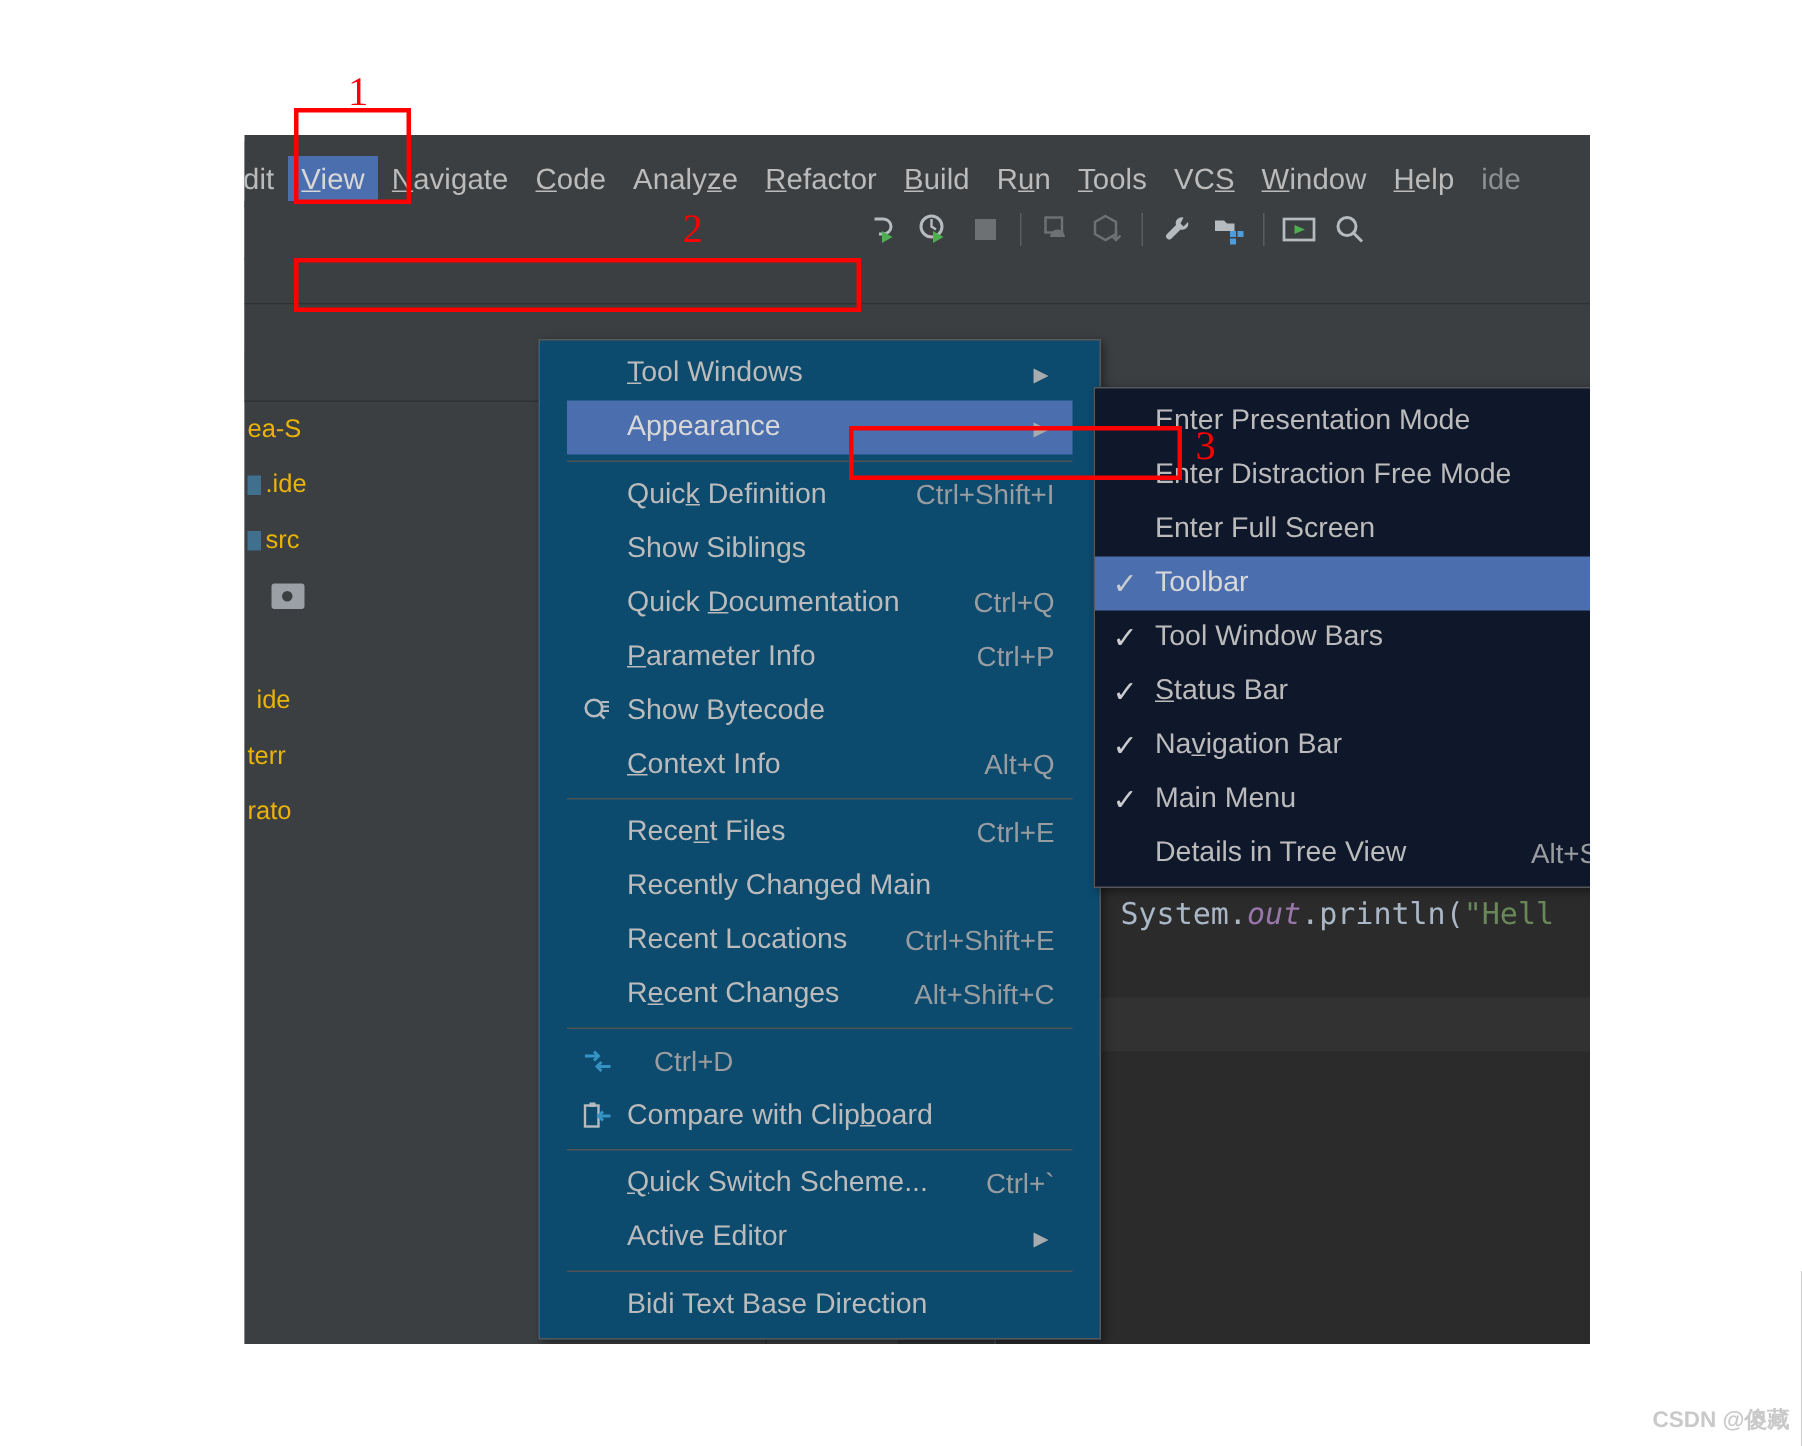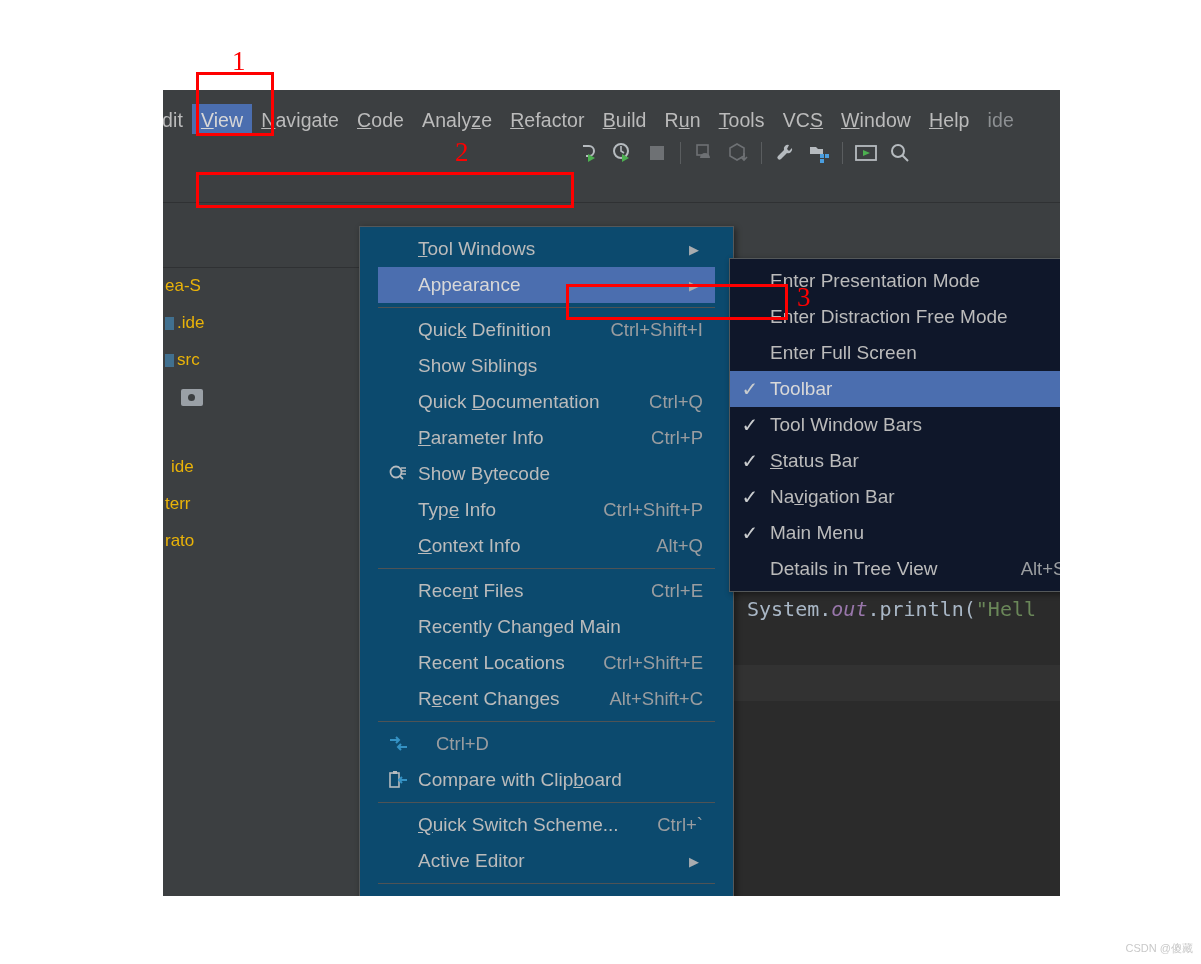"Type Info" div.mitem { html: <div> <span></span> <span>Typ<span>e</span> Info</span> <span>Ctrl+Shift+P</span> </div> -> none }
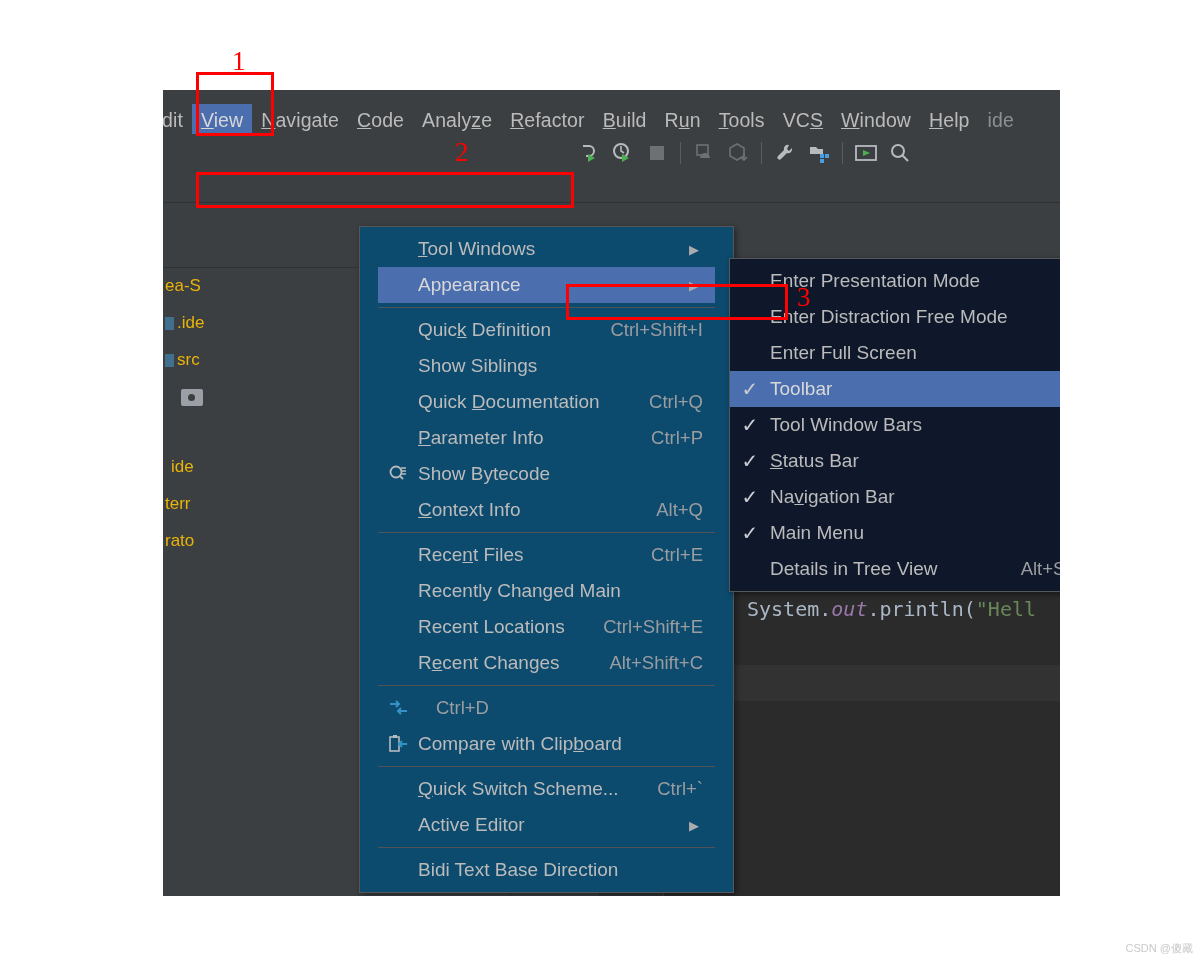"CSDN @傻藏" #watermark { font-size: 11px -> 15px; font-weight: none -> bold }
